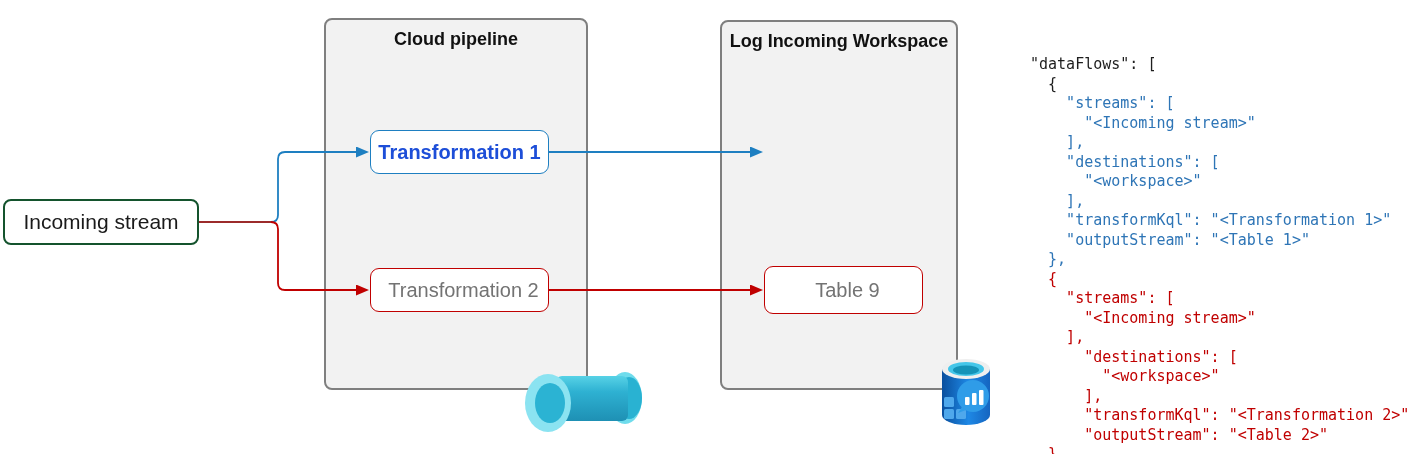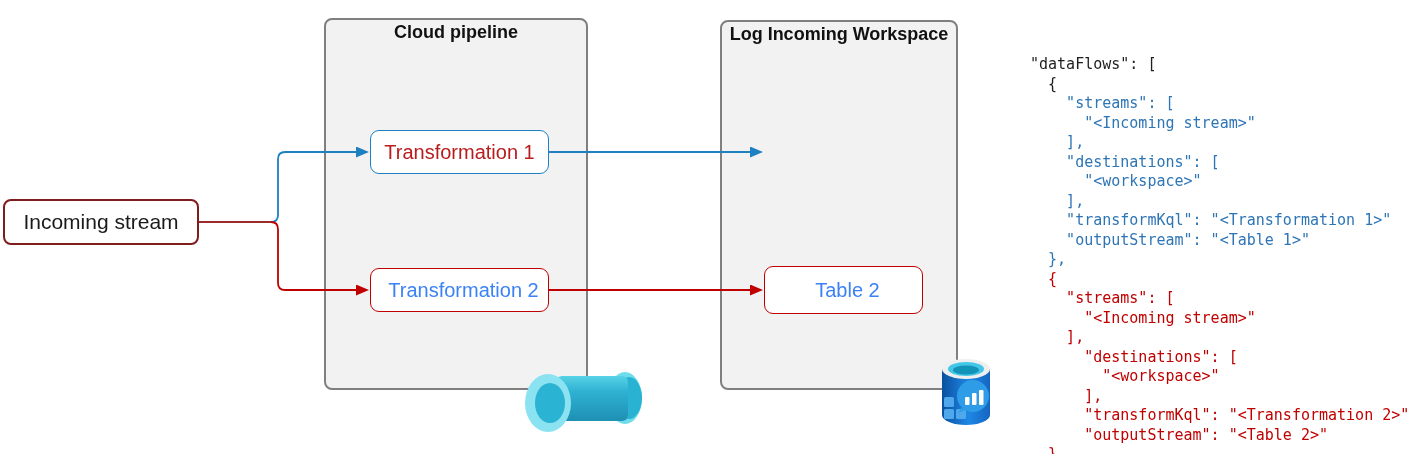"Cloud pipeline" .container-title { padding-top: 2px -> 9px }
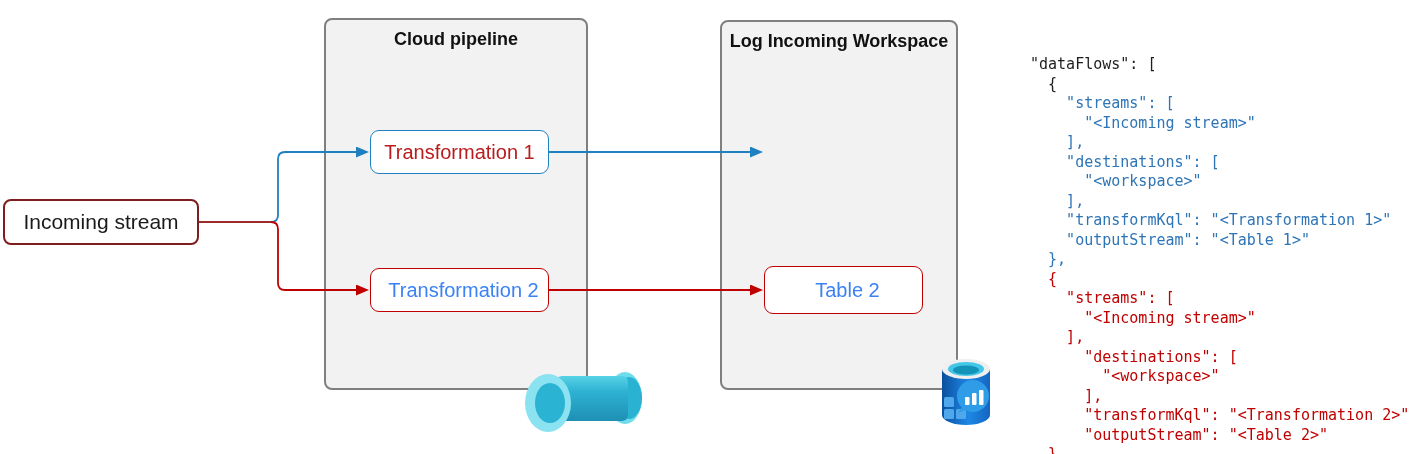"Transformation 1" .node.blue { color: #b91c1c -> #1d4ed8; font-weight: none -> bold }
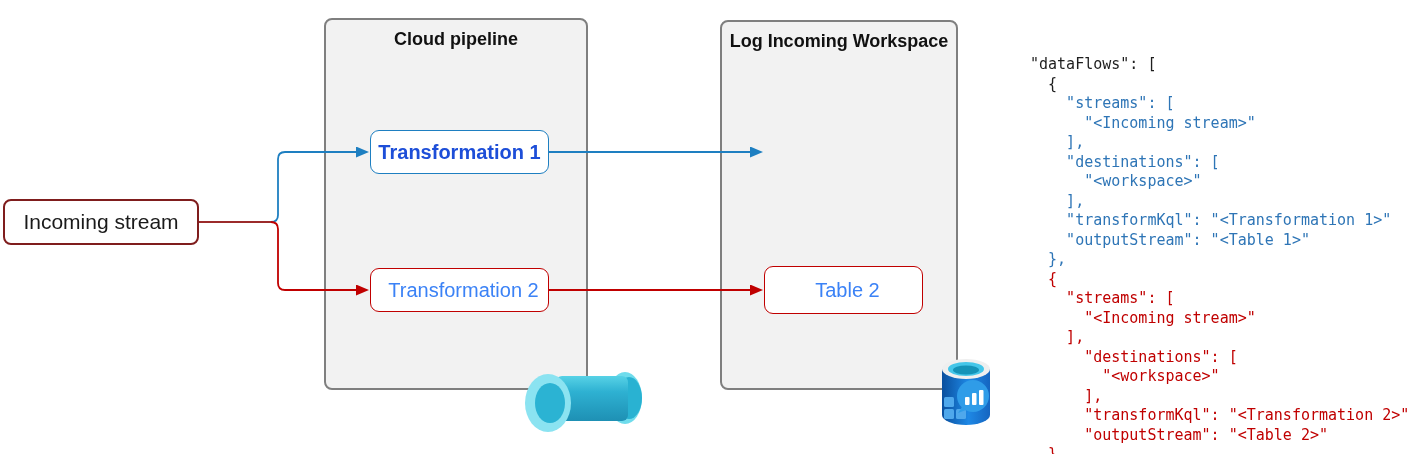"Incoming stream" .node.dark { border: 2px solid #7f1d1d -> 2px solid #14532d }
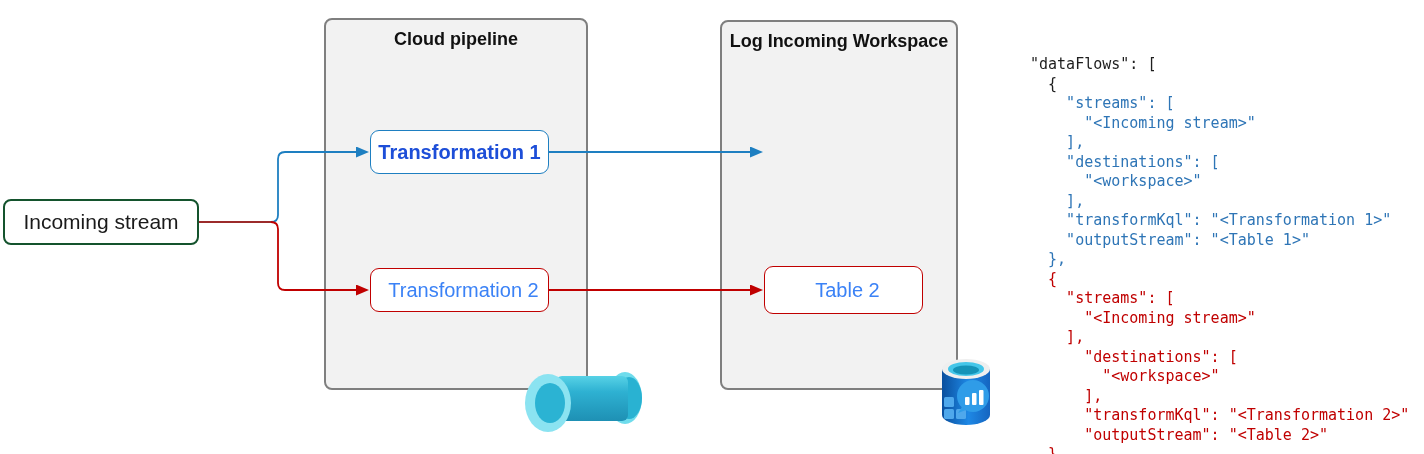"Transformation 2" .node.red { color: #3b82f6 -> #737373 }
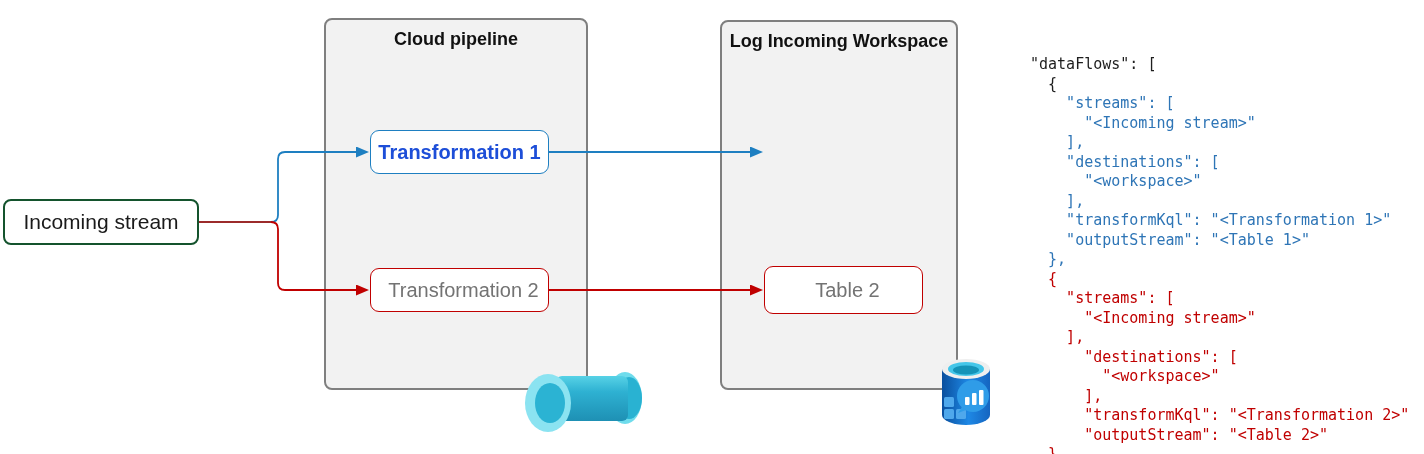"Table 2" span { text: 2 -> 9 }
